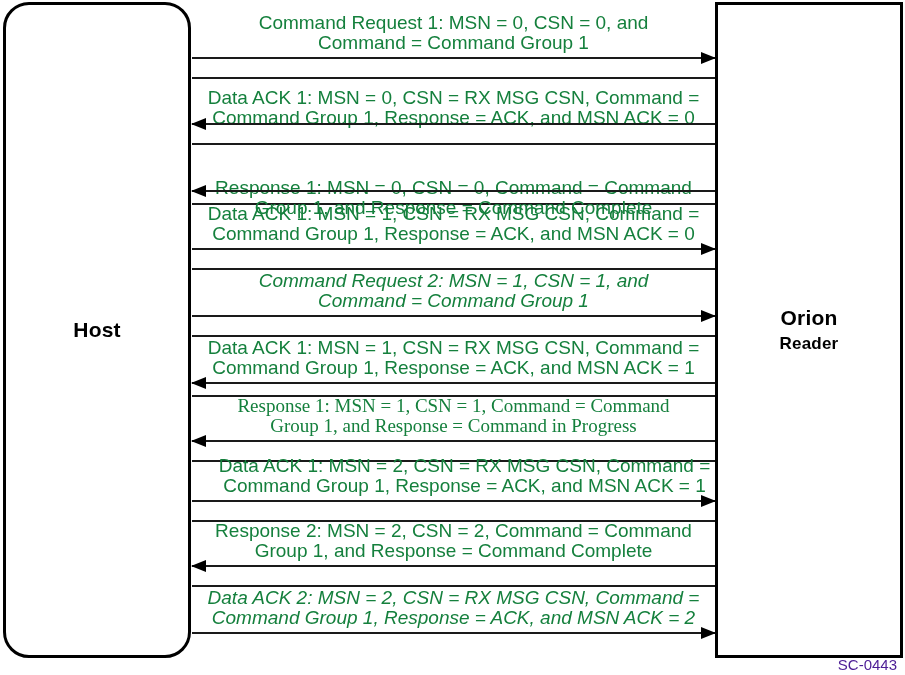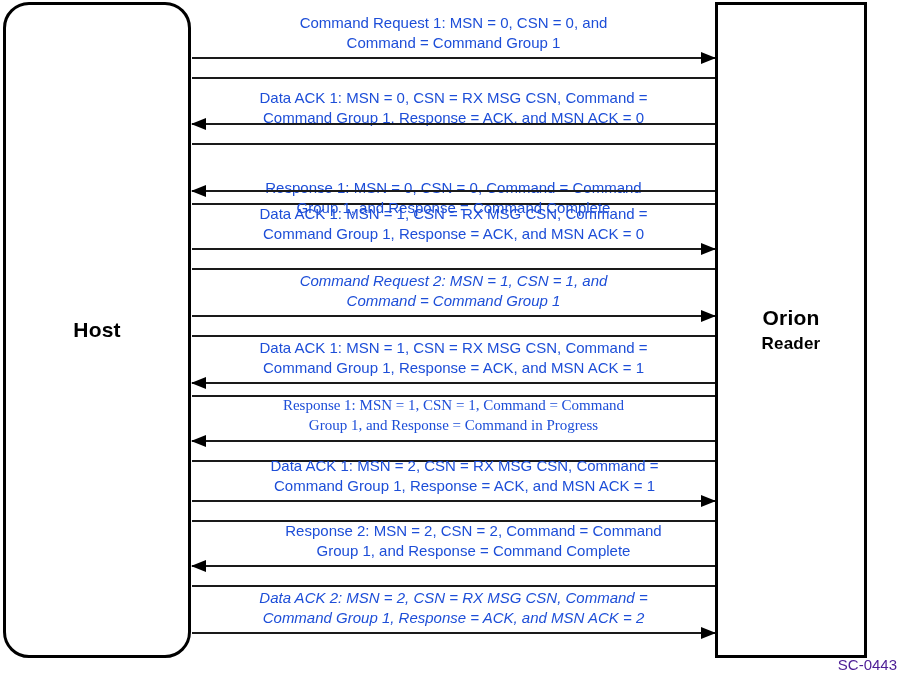"Command Request 1: MSN =" .msg-text { color: #1d4ed8 -> #15803d; font-size: 15px -> 19px }
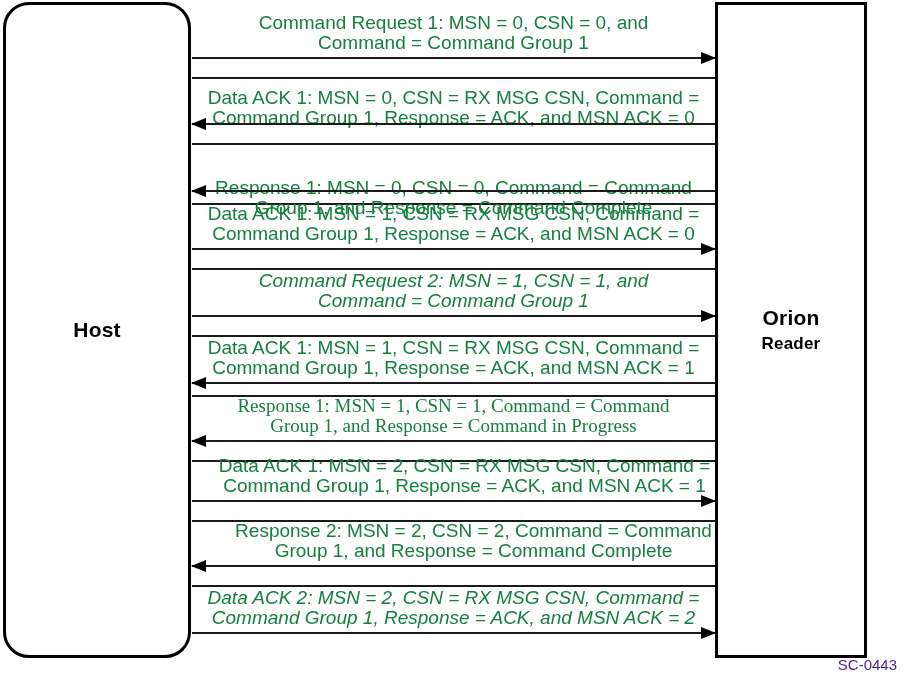"Orion" #orion-box { width: 152px -> 188px }
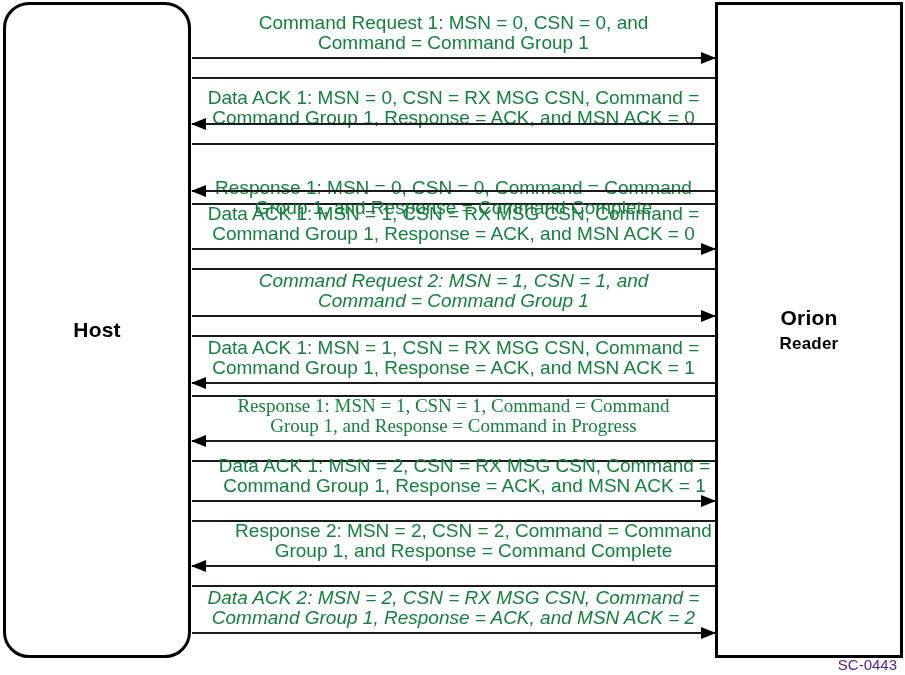"Response 2: MSN = 2," div.msg-text { margin-left: 20px -> none }
